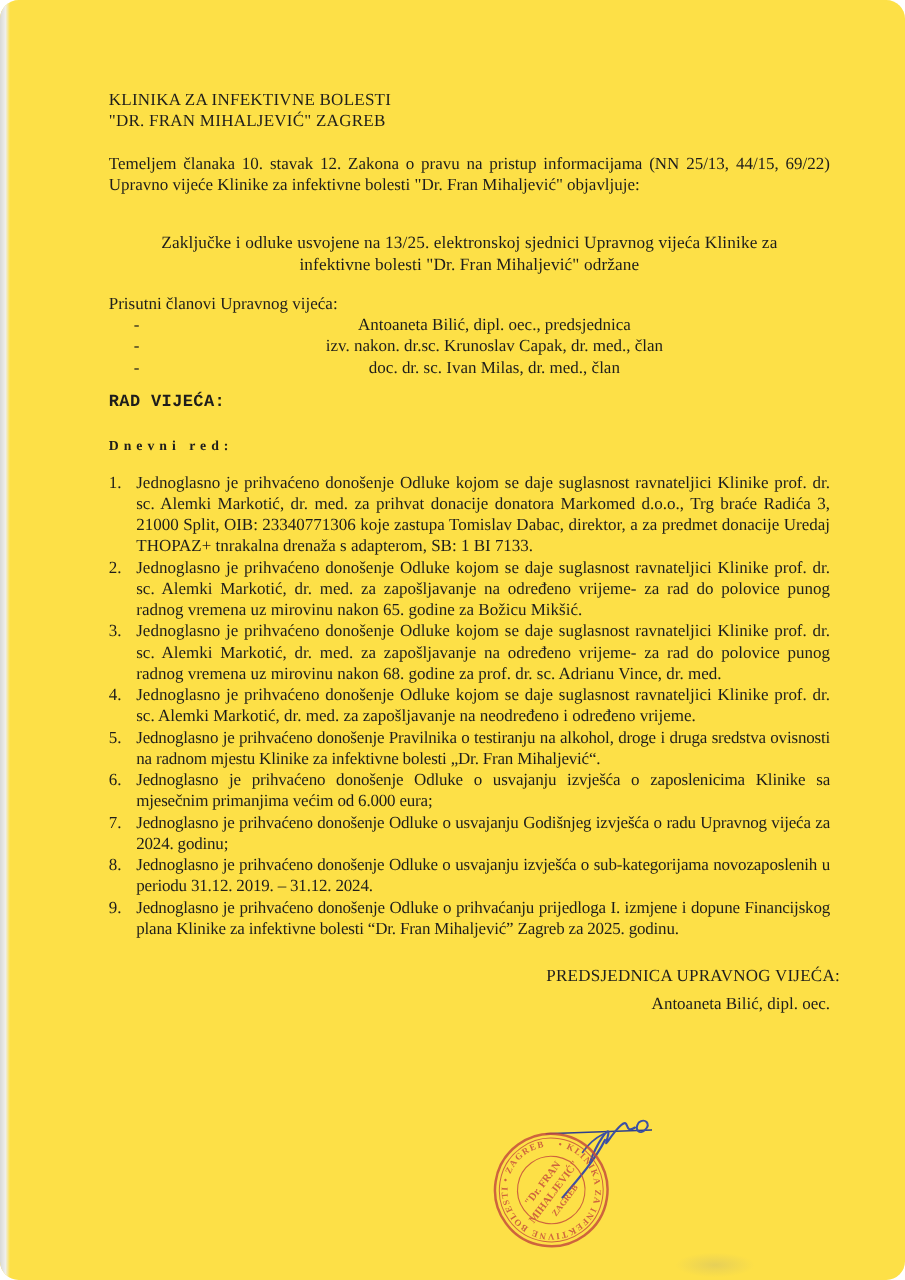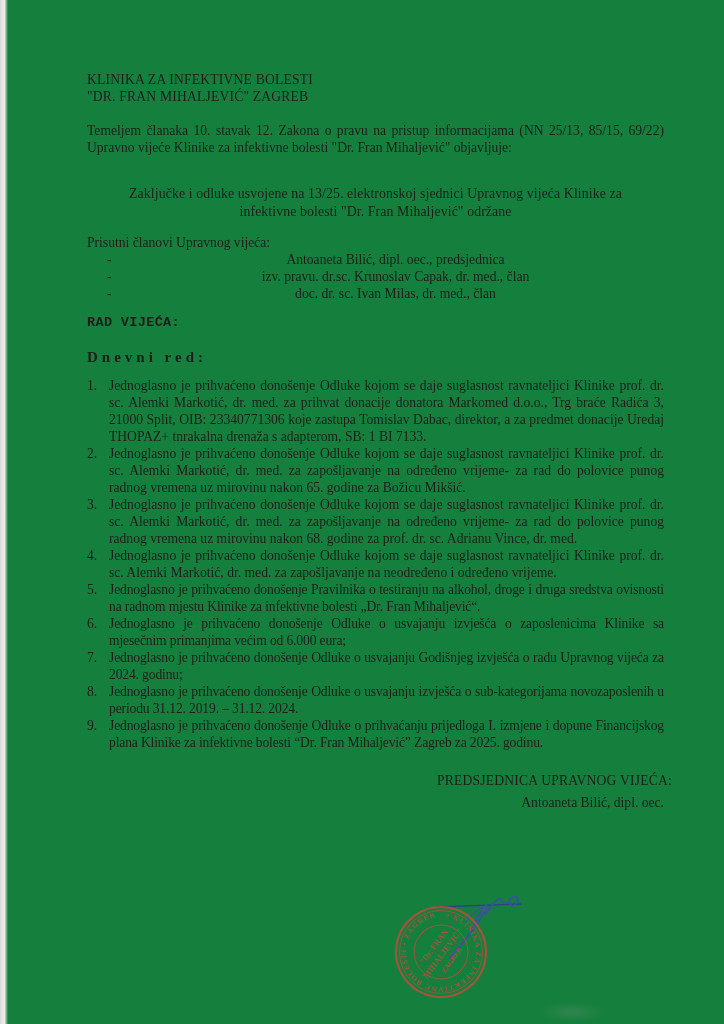"KLINIKA ZA INFEKTIVNE BOLESTI" .page { background: #15803d -> #fde047; border-radius: none -> 15px }
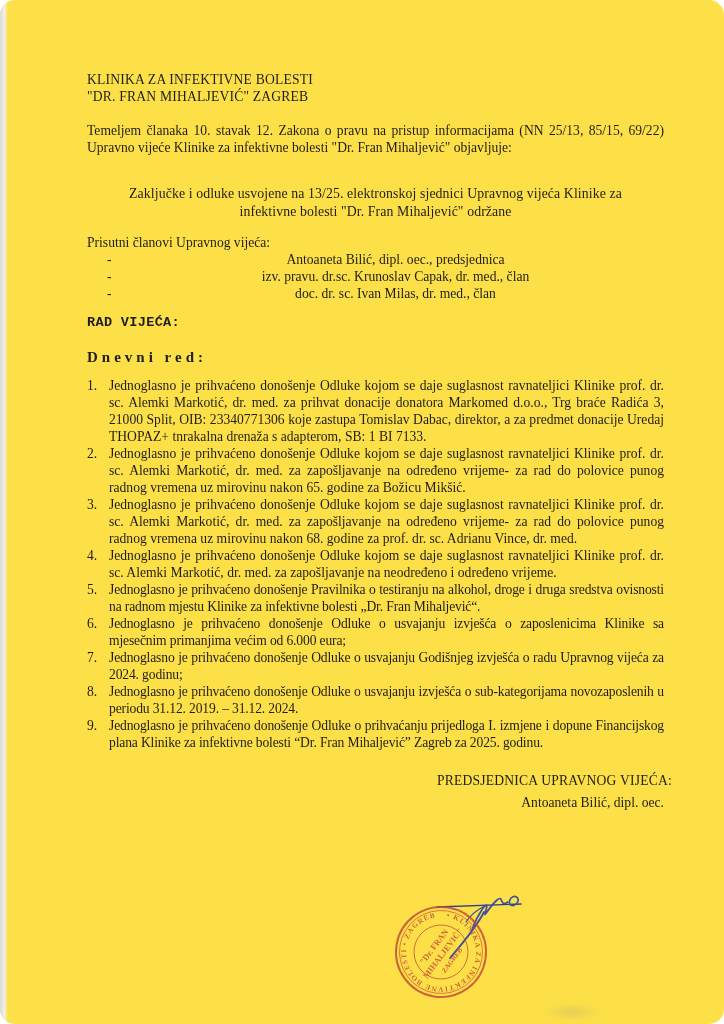"Temeljem članaka 10. stavak 12." div.intro { text: 85/15 -> 44/15 }
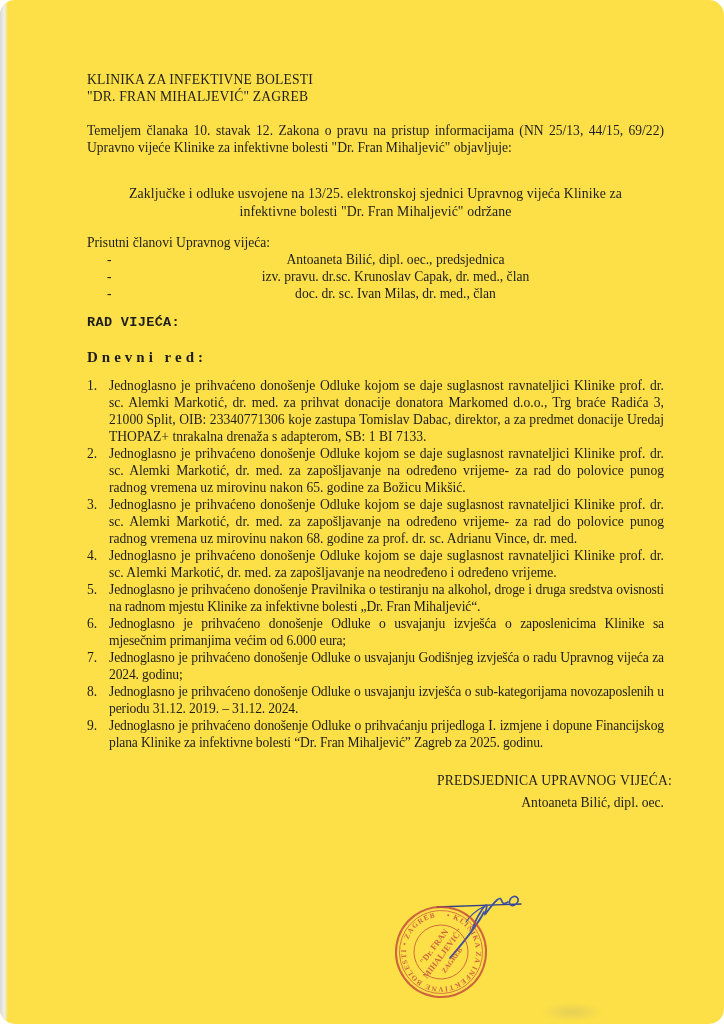"izv. pravu. dr.sc. Krunoslav Capak," span.attendee-name { text: pravu -> nakon }
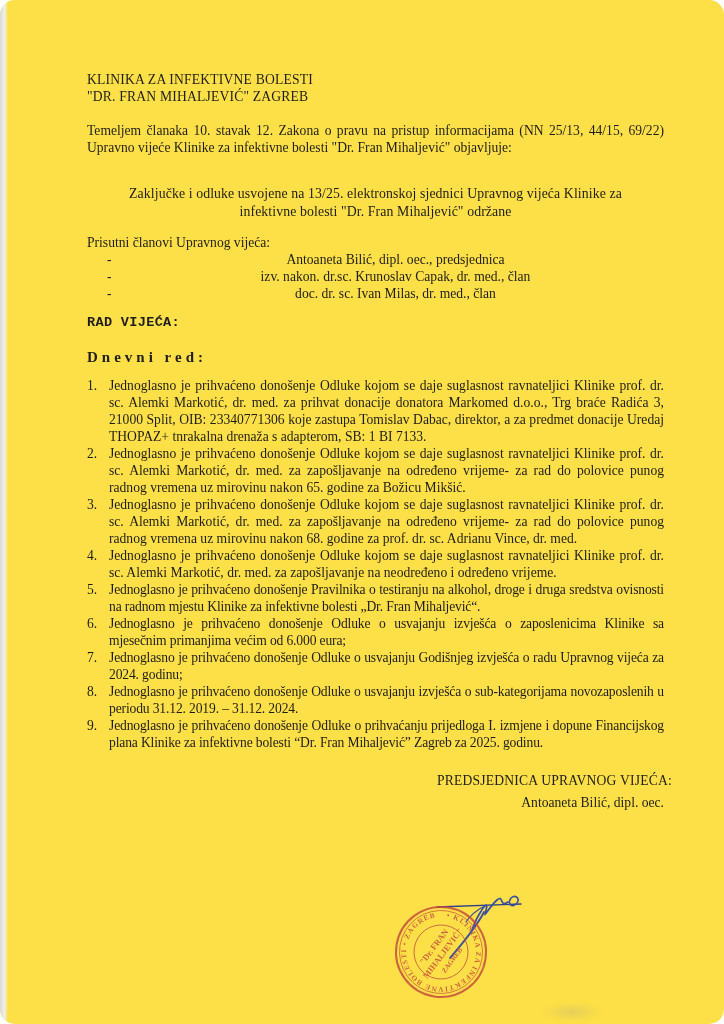"Dnevni red:" .dnevni-red { font-size: 15px -> 11px }
